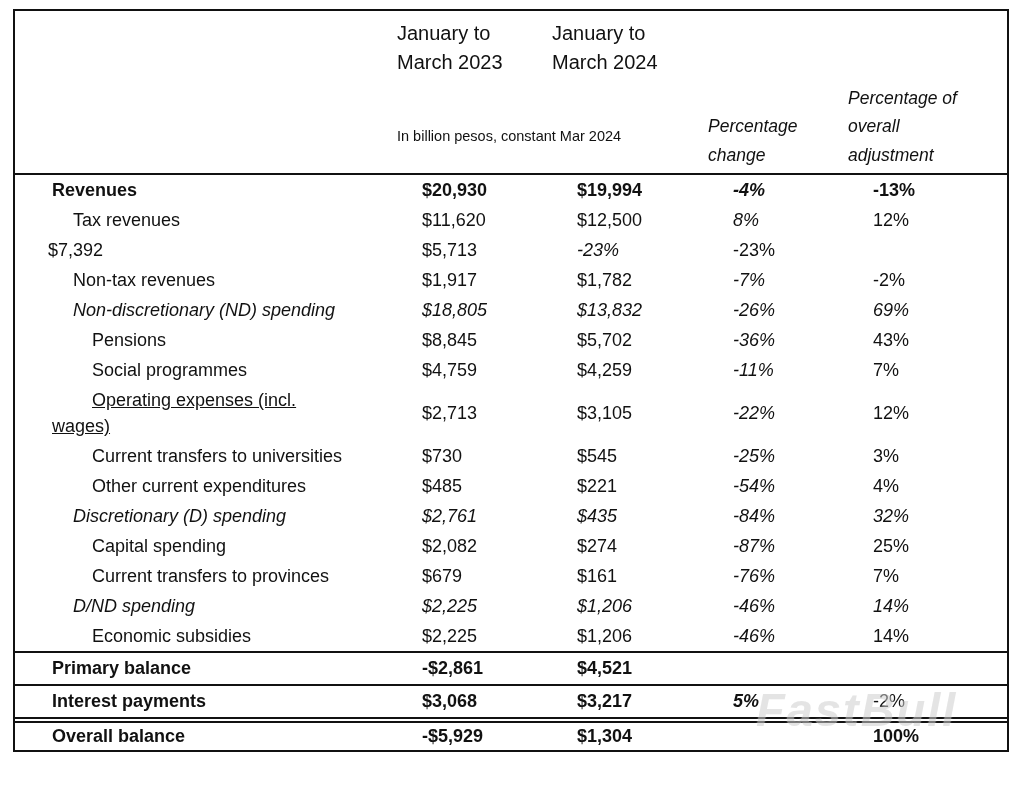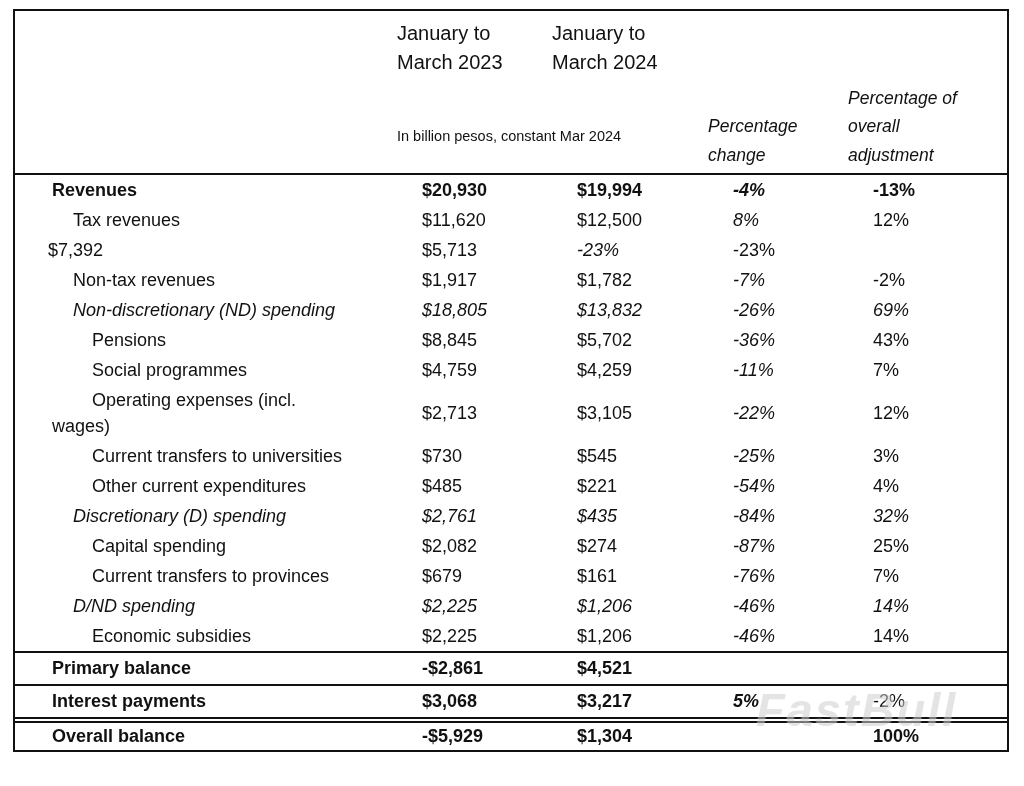"Operating expenses (incl." .row.hang .cell.label { text-decoration: none -> underline }
